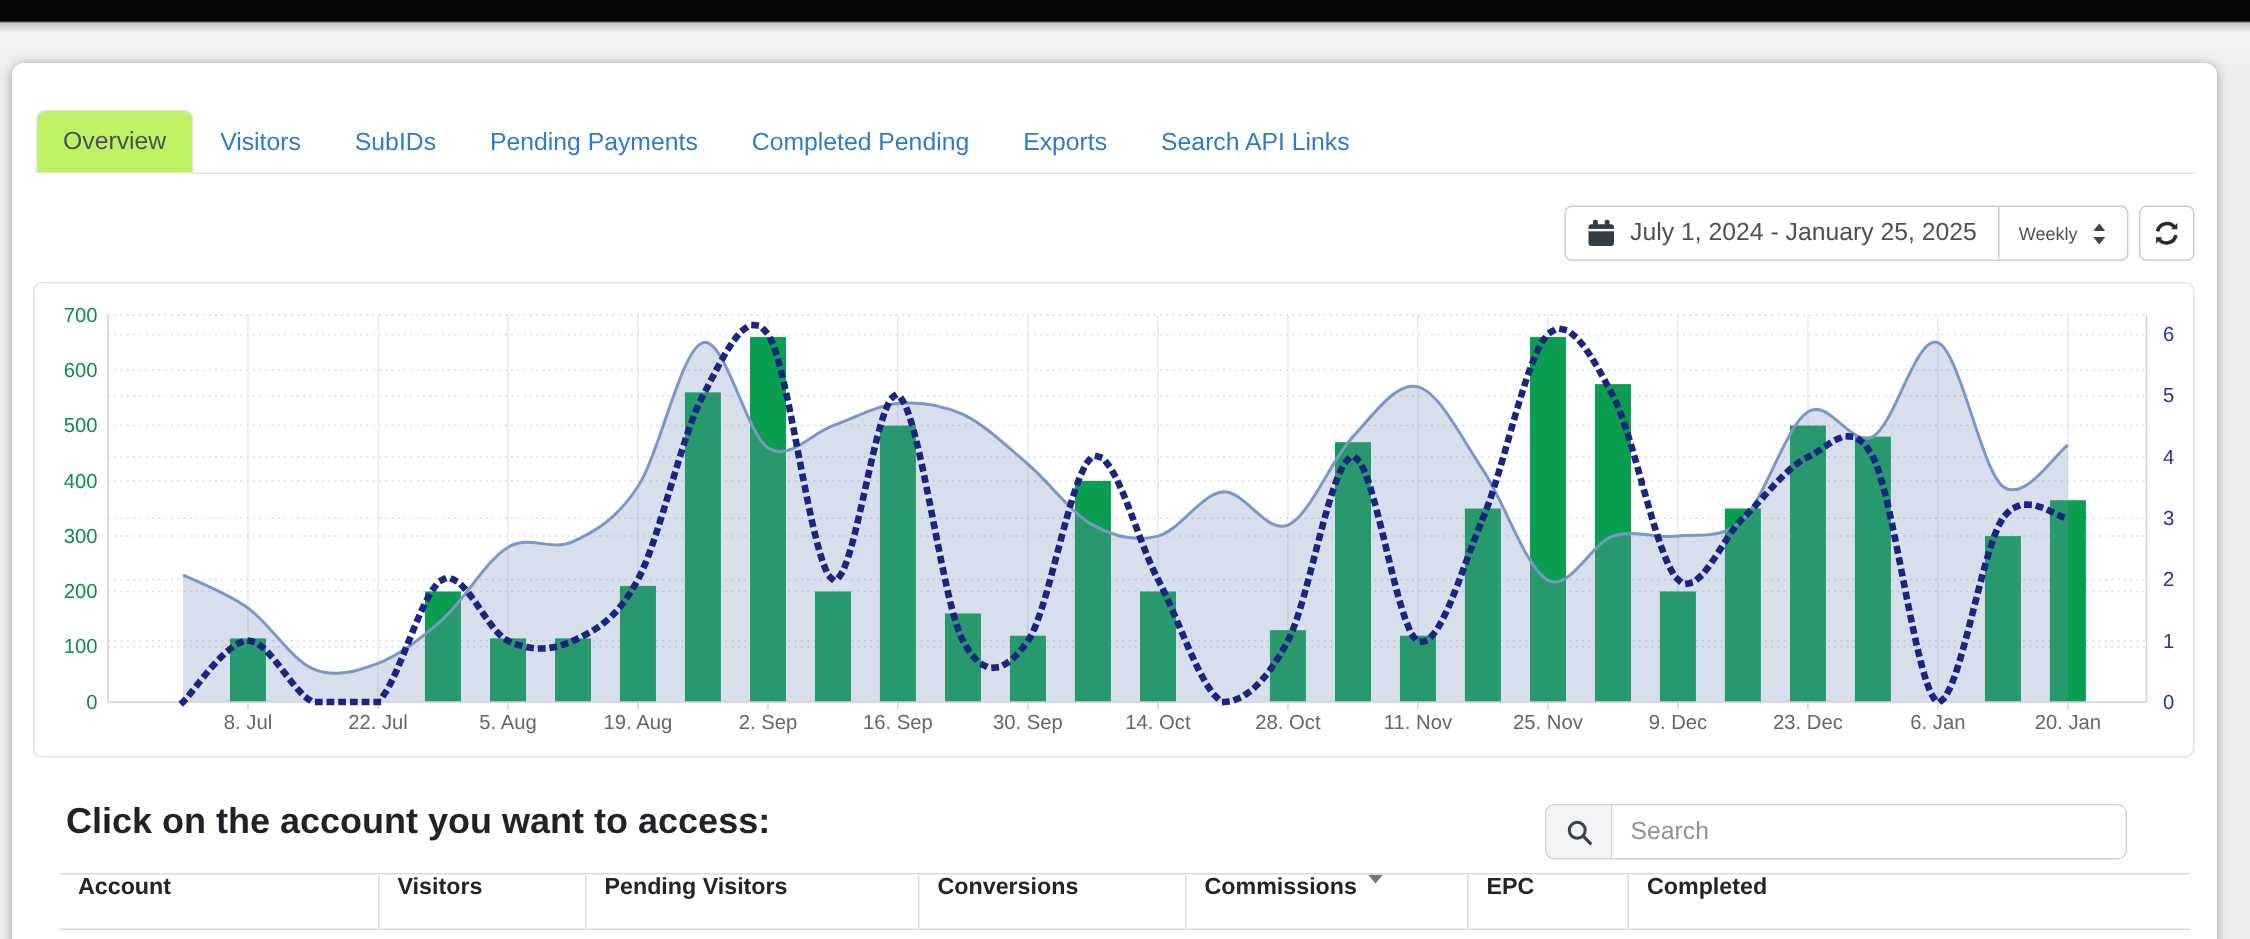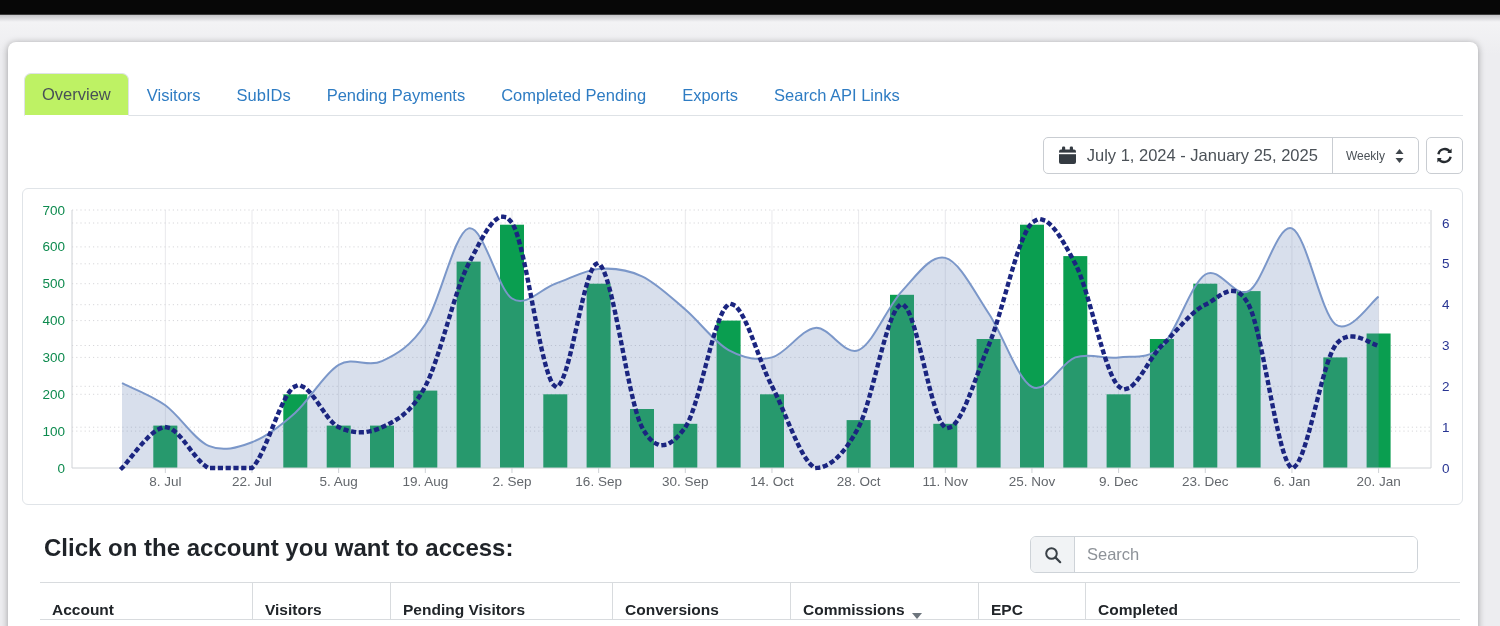"Account" .th { align-items: flex-end -> flex-start }
